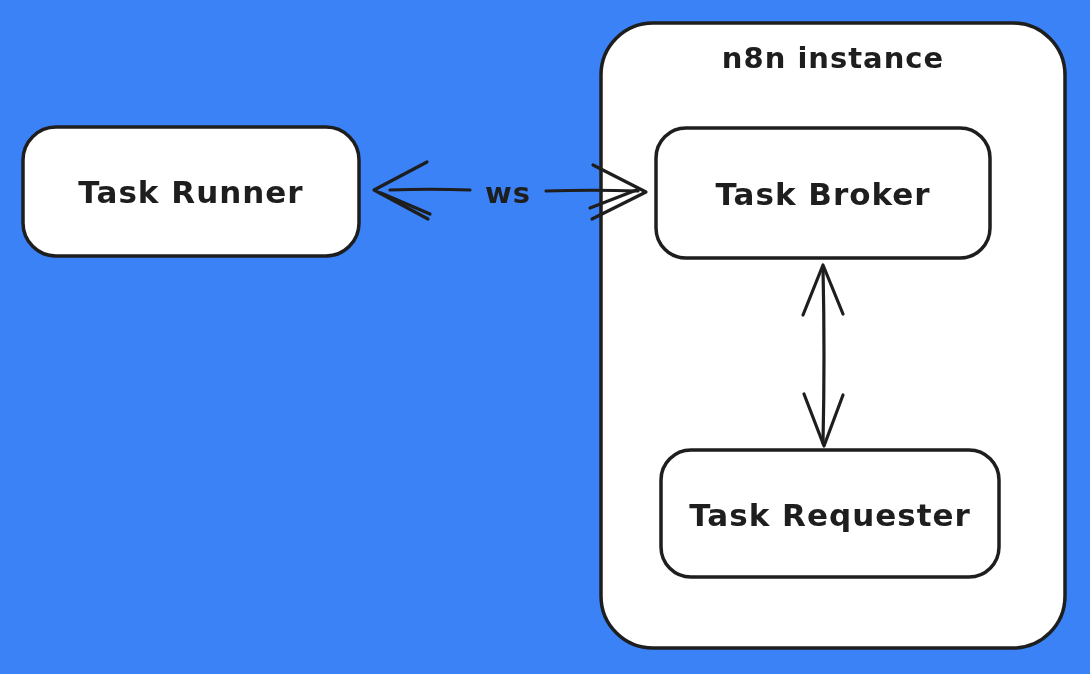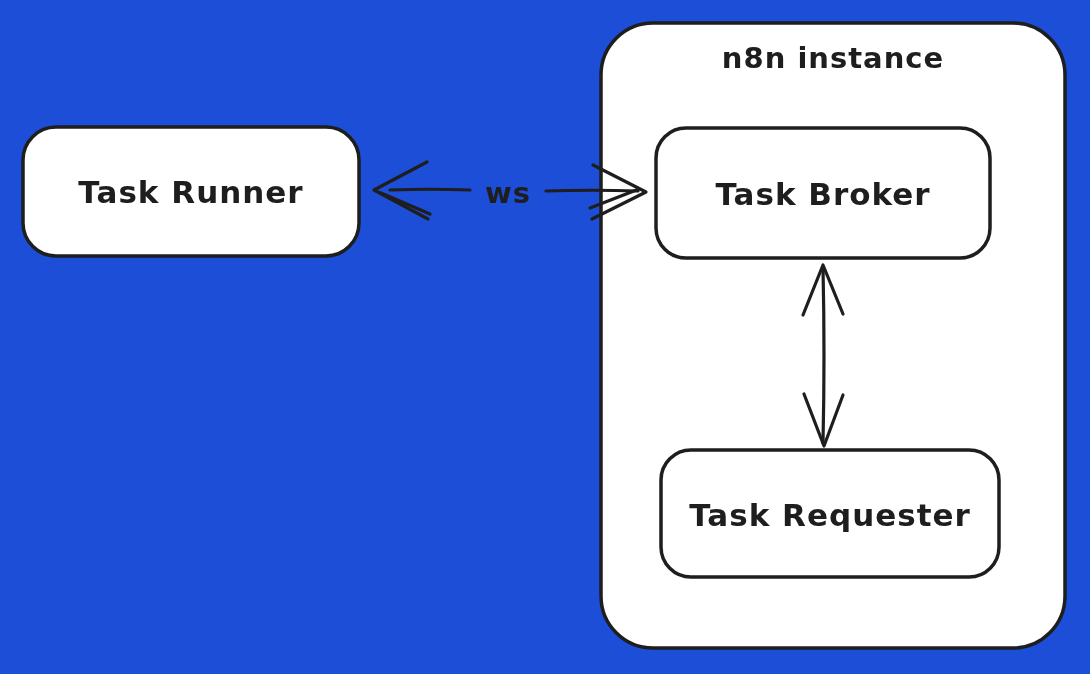"n8n instance" .canvas { background: #1d4ed8 -> #3b82f6 }
